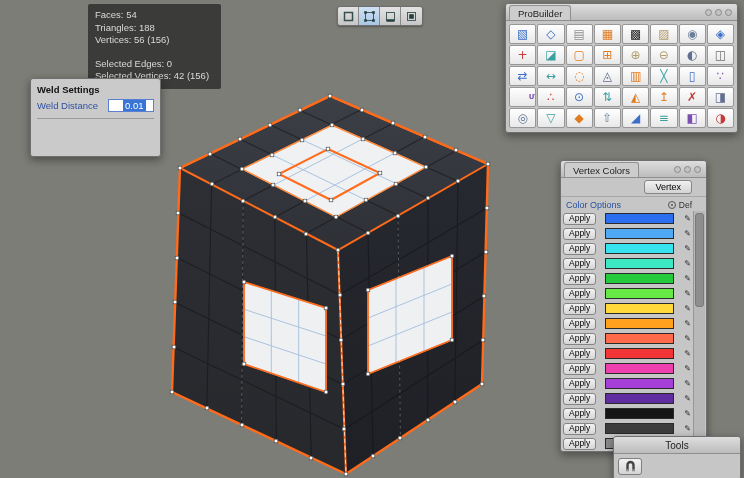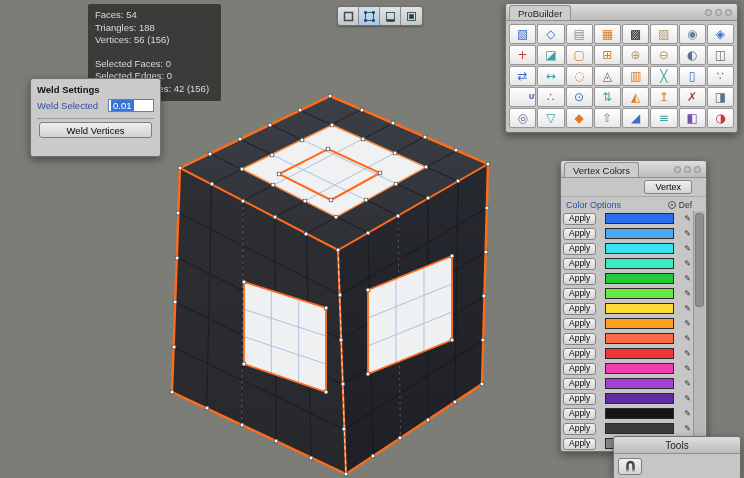"Selected Faces: 0" div { html: <div>Selected Faces: 0</div> -> none }
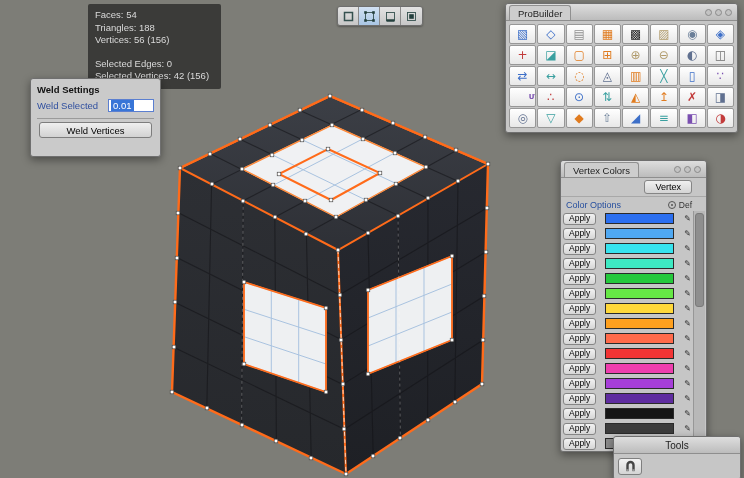"Weld Selected" span.opt-lab { text: Selected -> Distance }
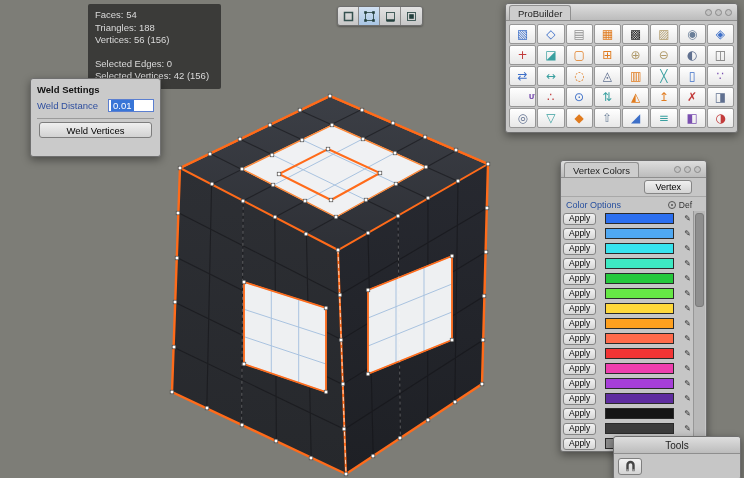"0.01" .field { padding: 0 2px -> 0 14px }
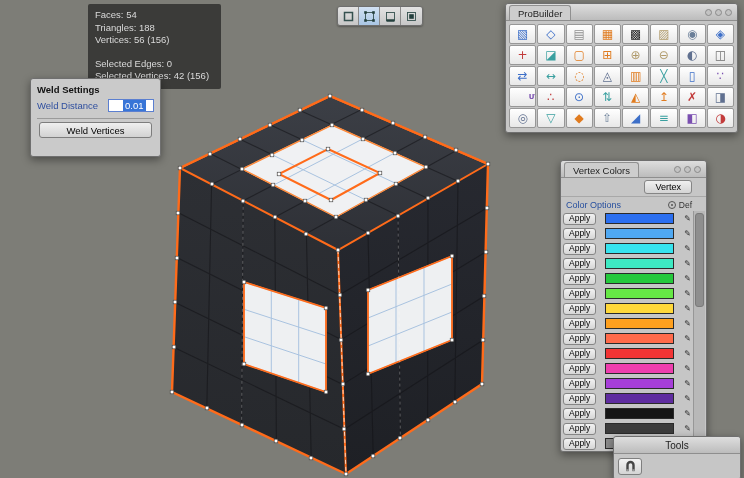"Weld Vertices" button.weld-btn { html: <button>Weld Vertices</button> -> none }
